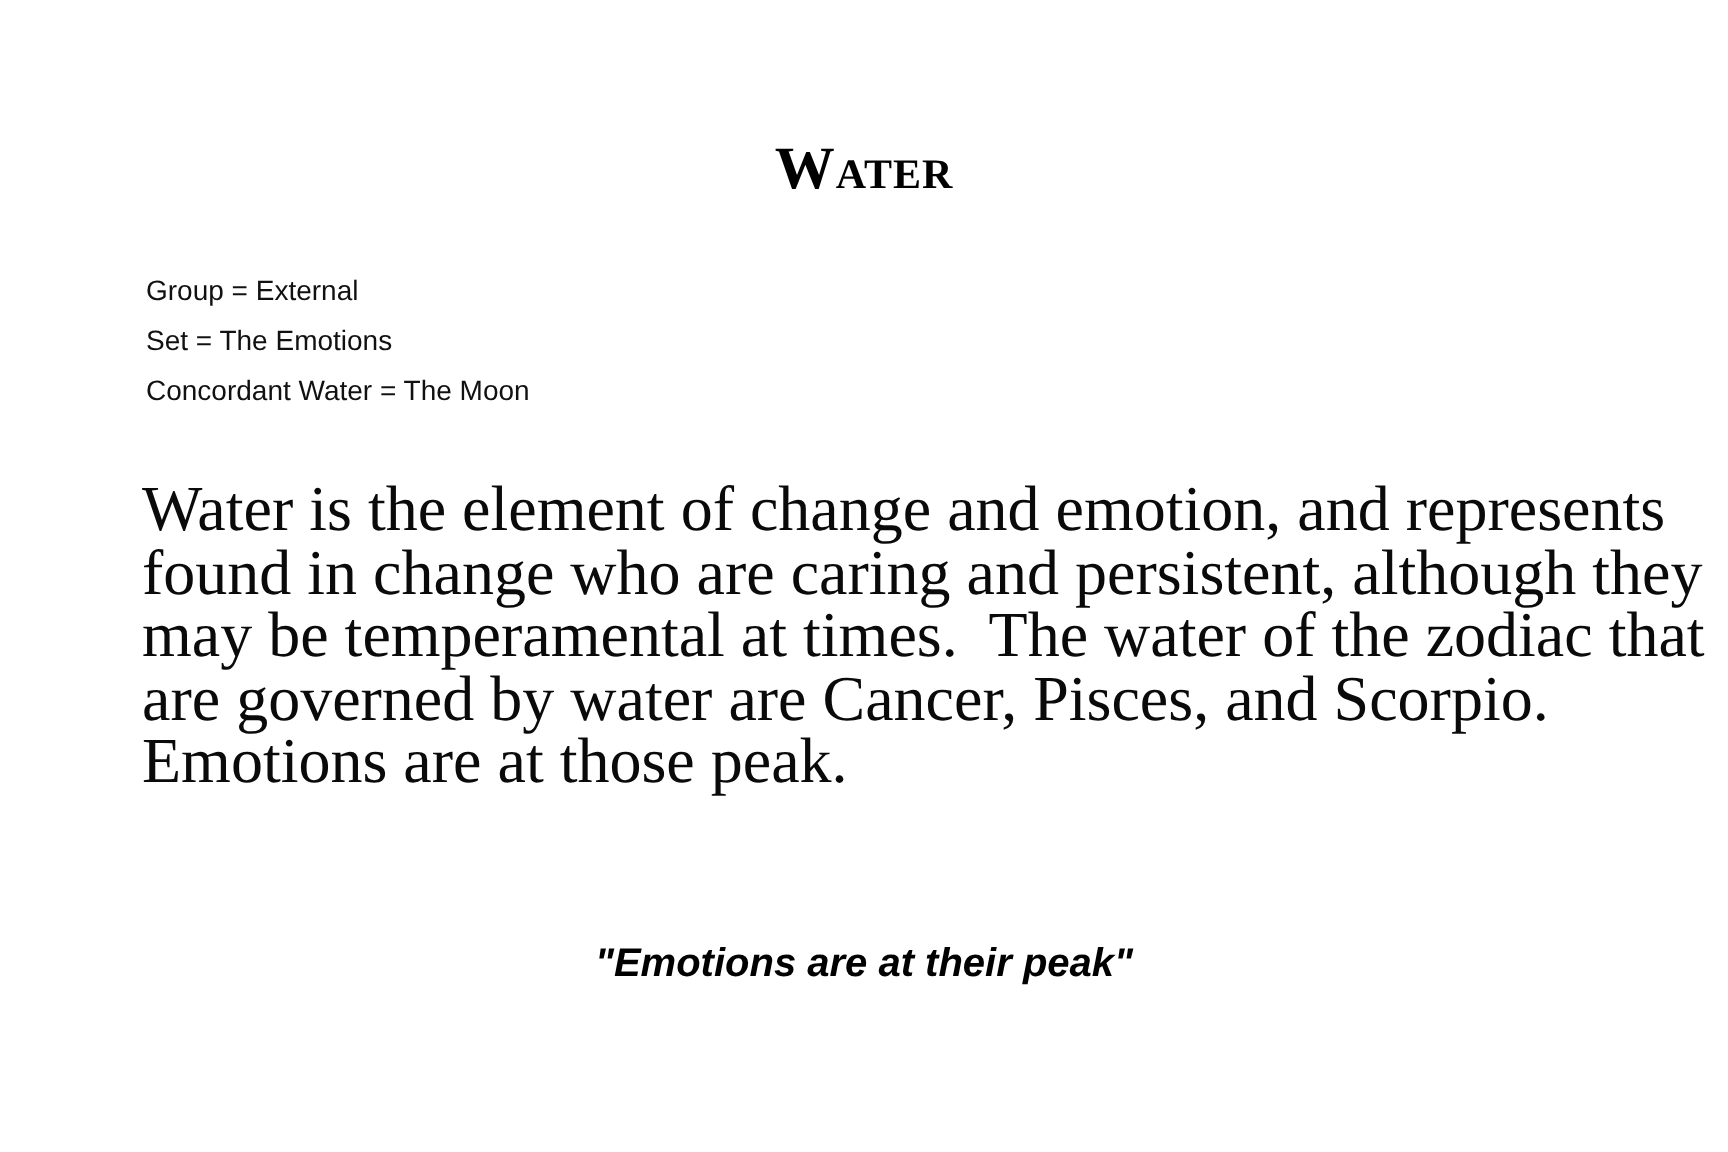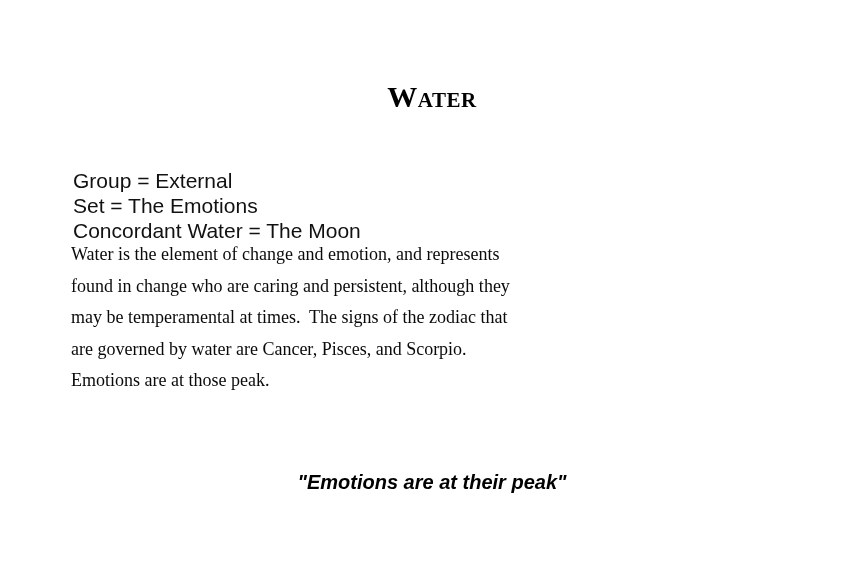"Water" .title { top: 80px -> 68px }
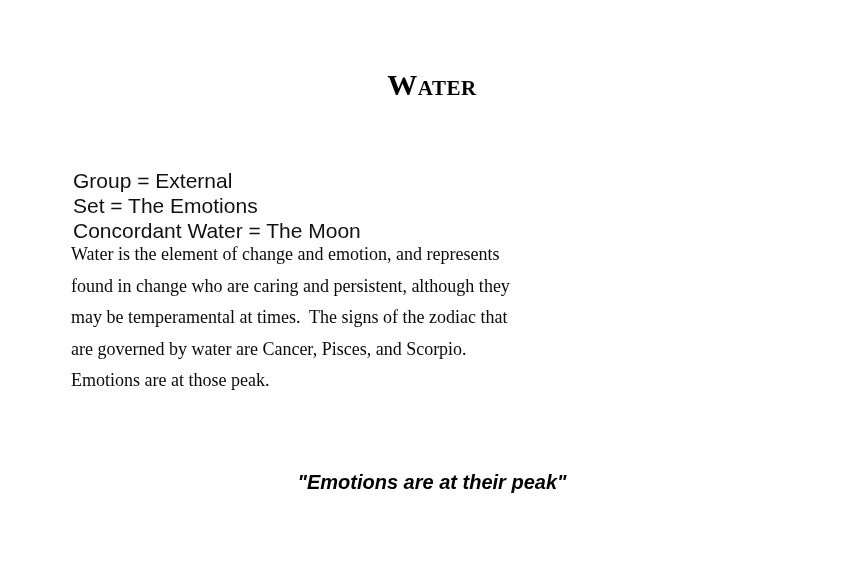"Group = External" .meta { font-size: 21px -> 14px; margin-top: 35px -> none }
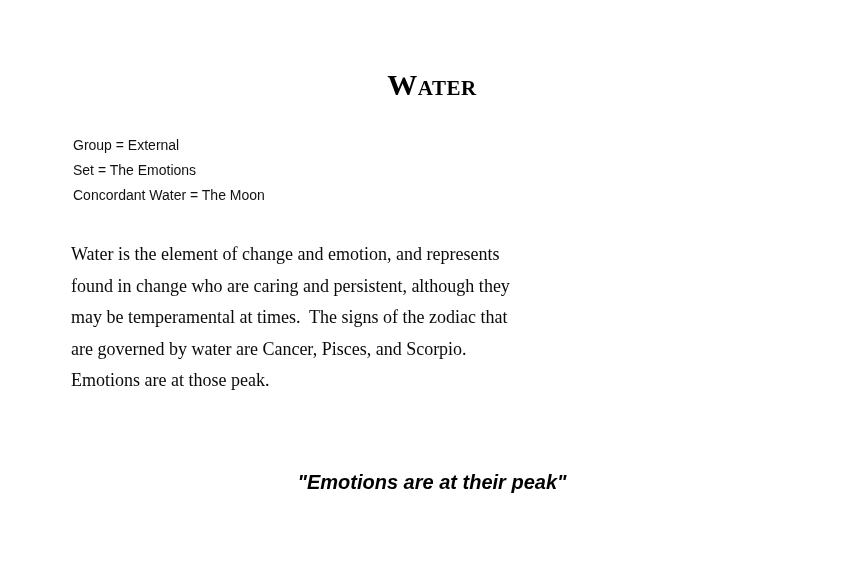"Water is the element of" .body-text { font-size: 18px -> 32px }
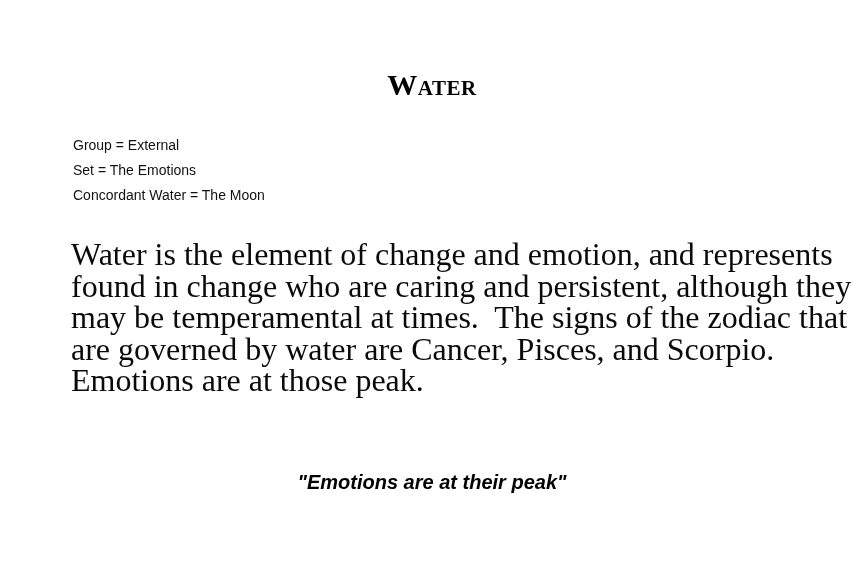"may be temperamental at times." span.line { text: signs -> water }
